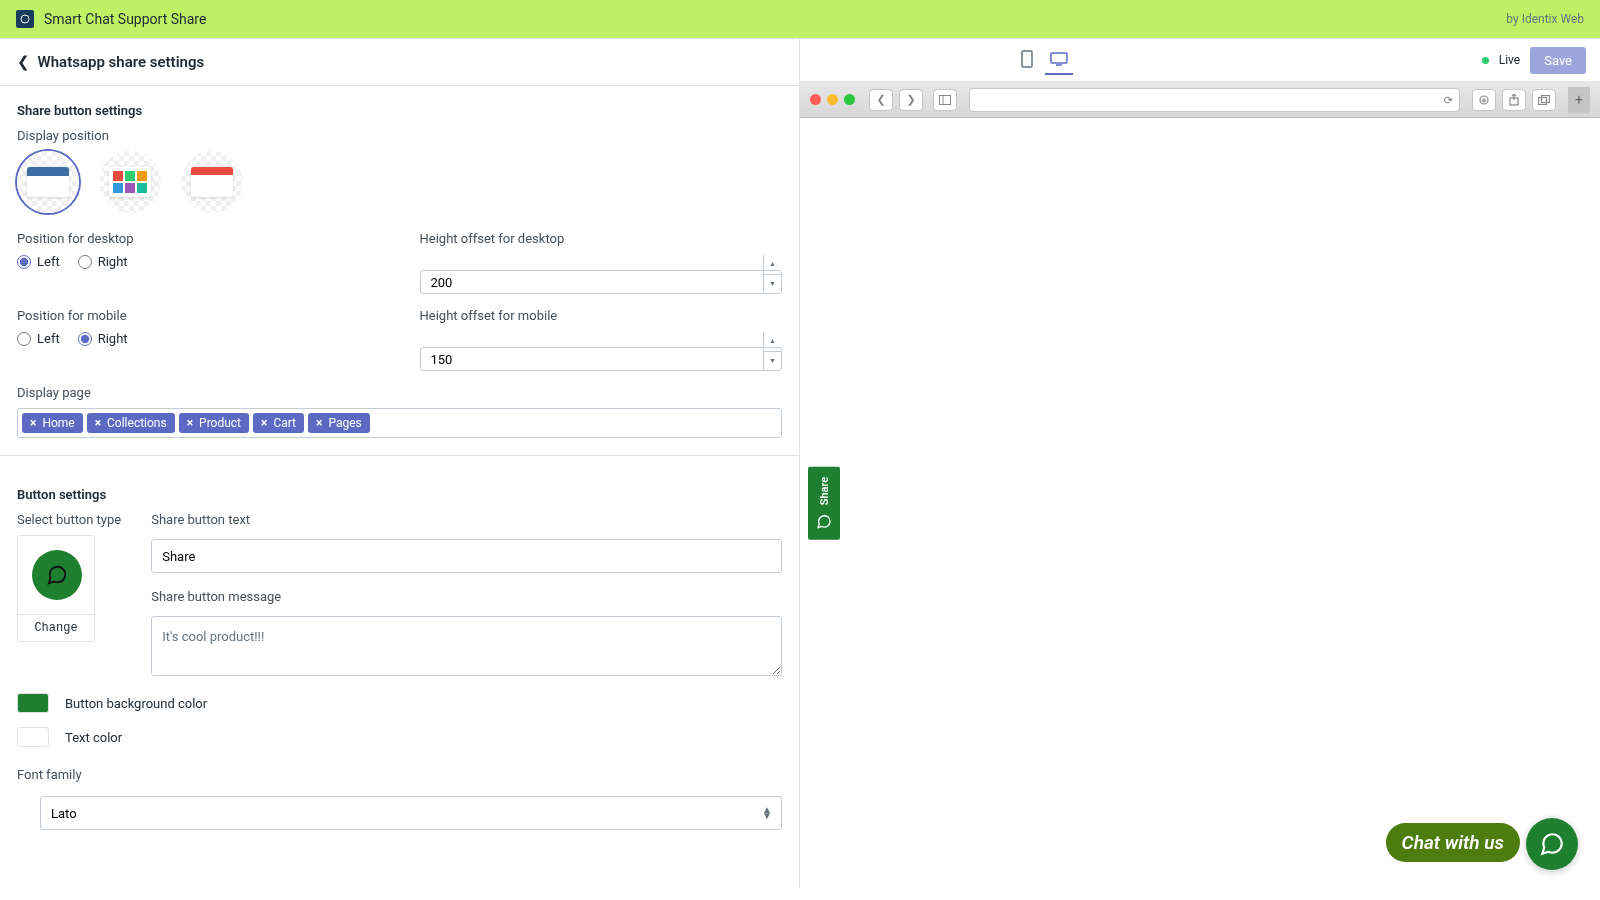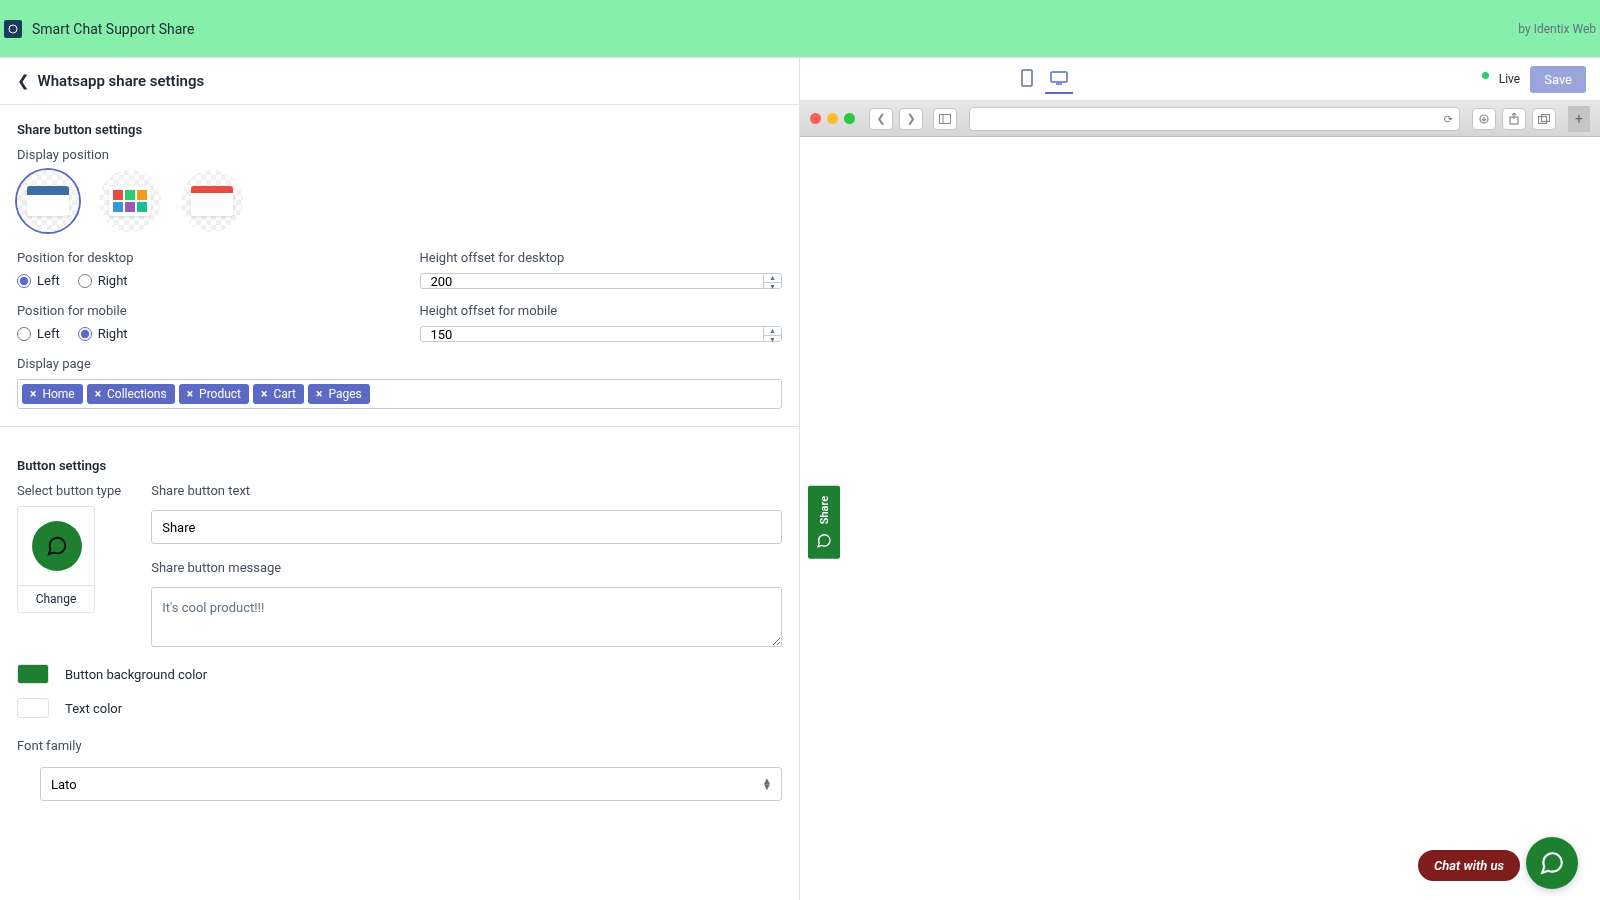"Smart Chat Support Share" .app-bar { background: #86efac -> #bef264; height: 58px -> 39px; padding: 0 4px -> 0 16px }
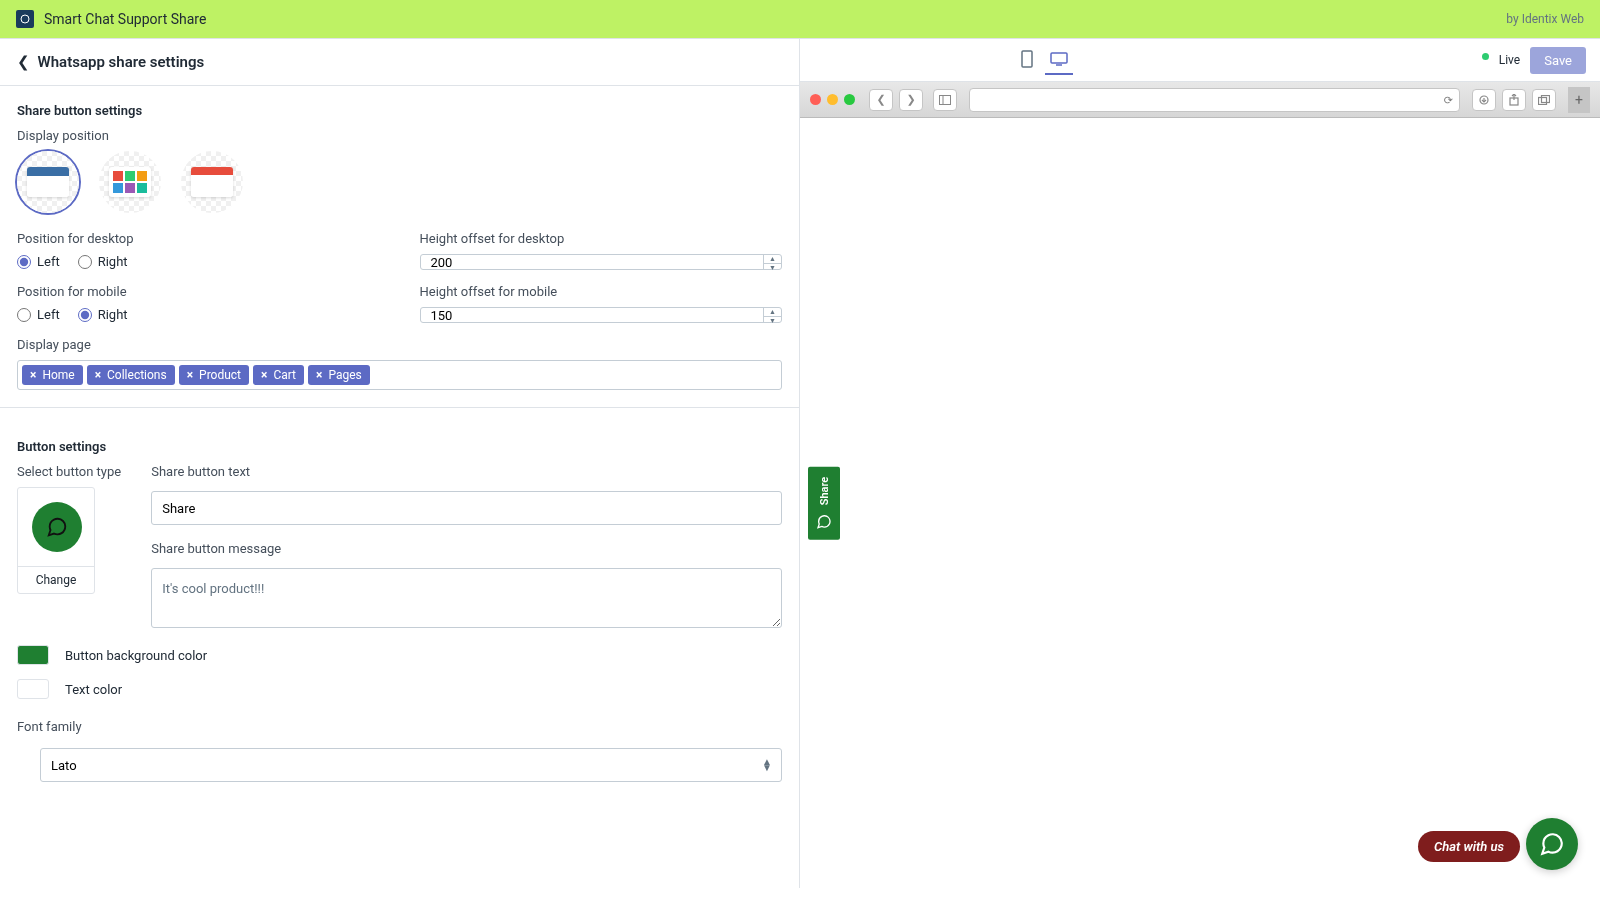"Live" .live-ind { align-items: none -> center }
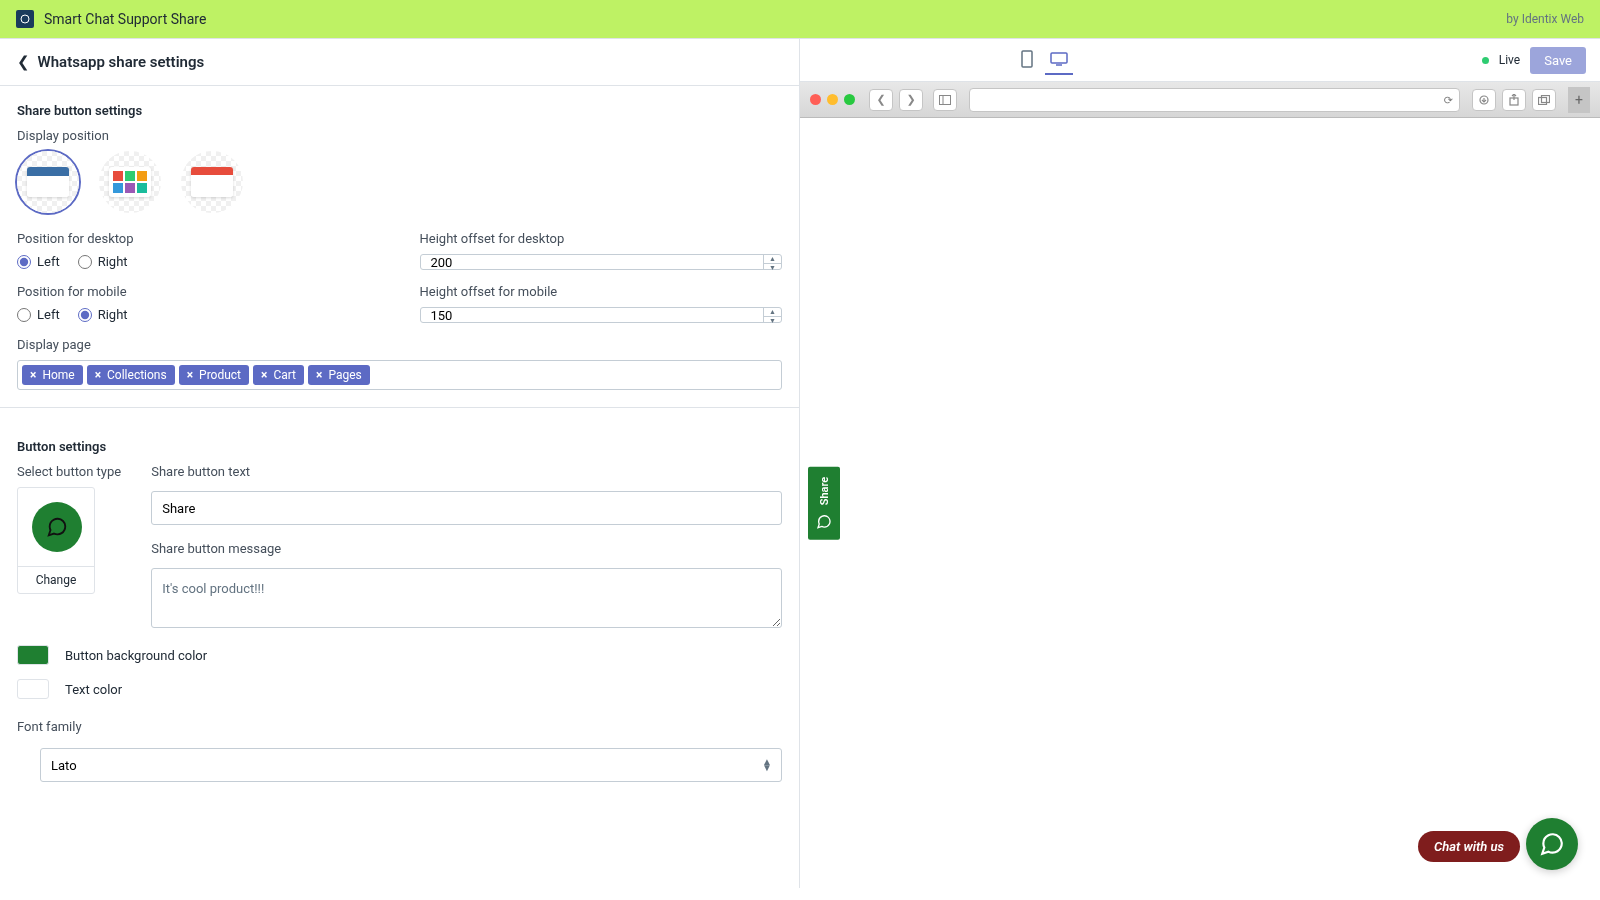"200" .num-input { height: 16px -> 24px; margin-top: none -> 16px }
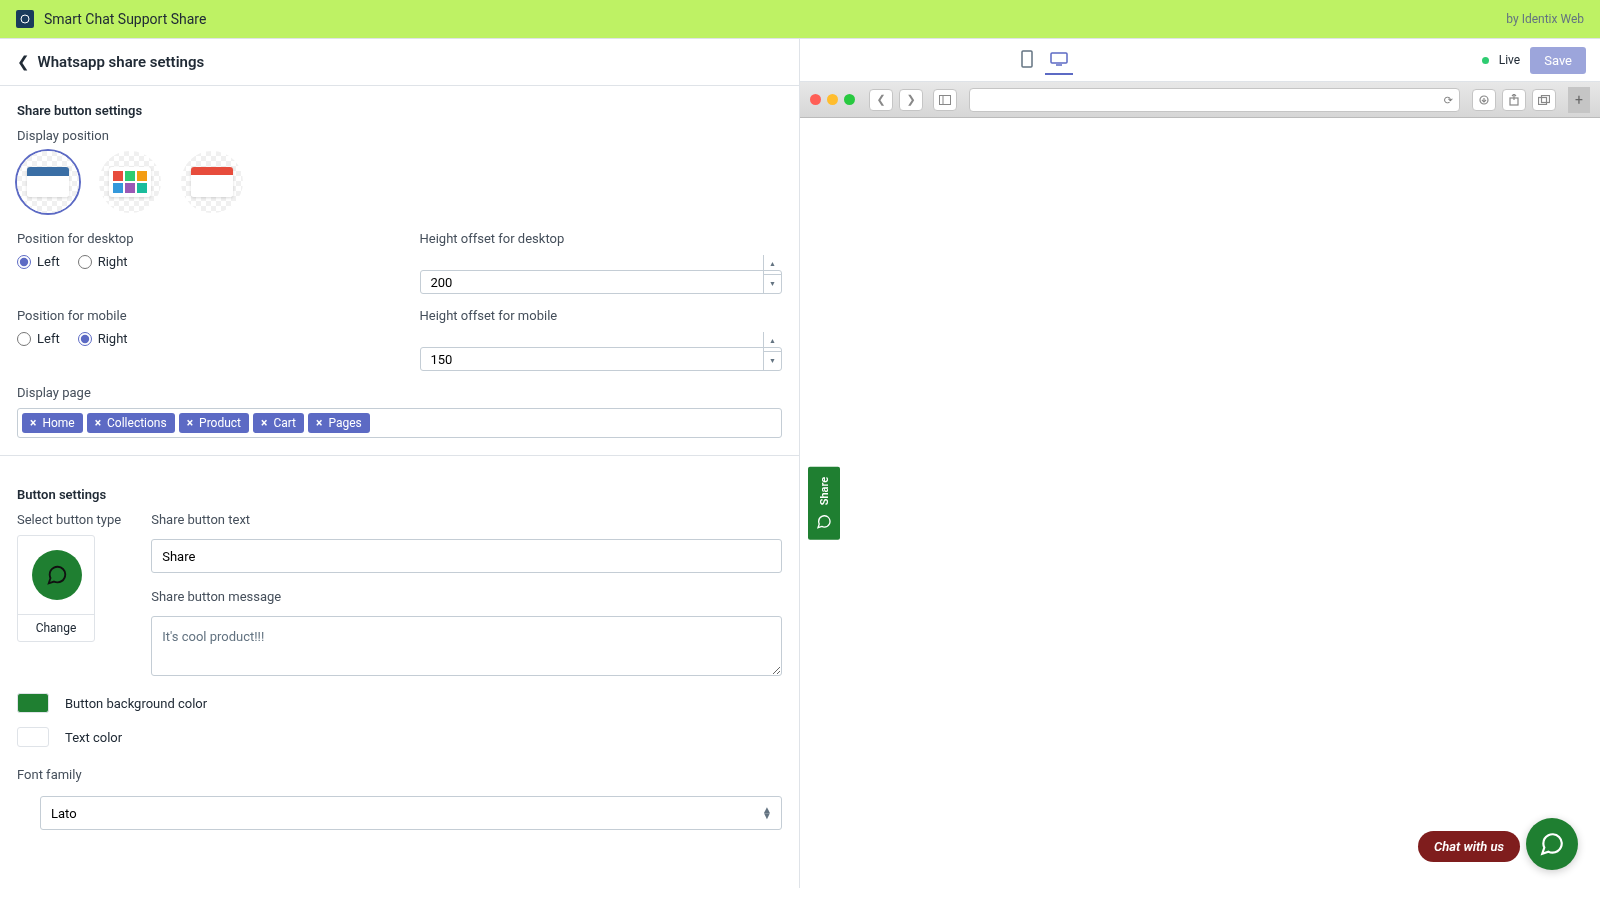"Change" .btn-change { font-family: none -> Liberation Mono, monospace }
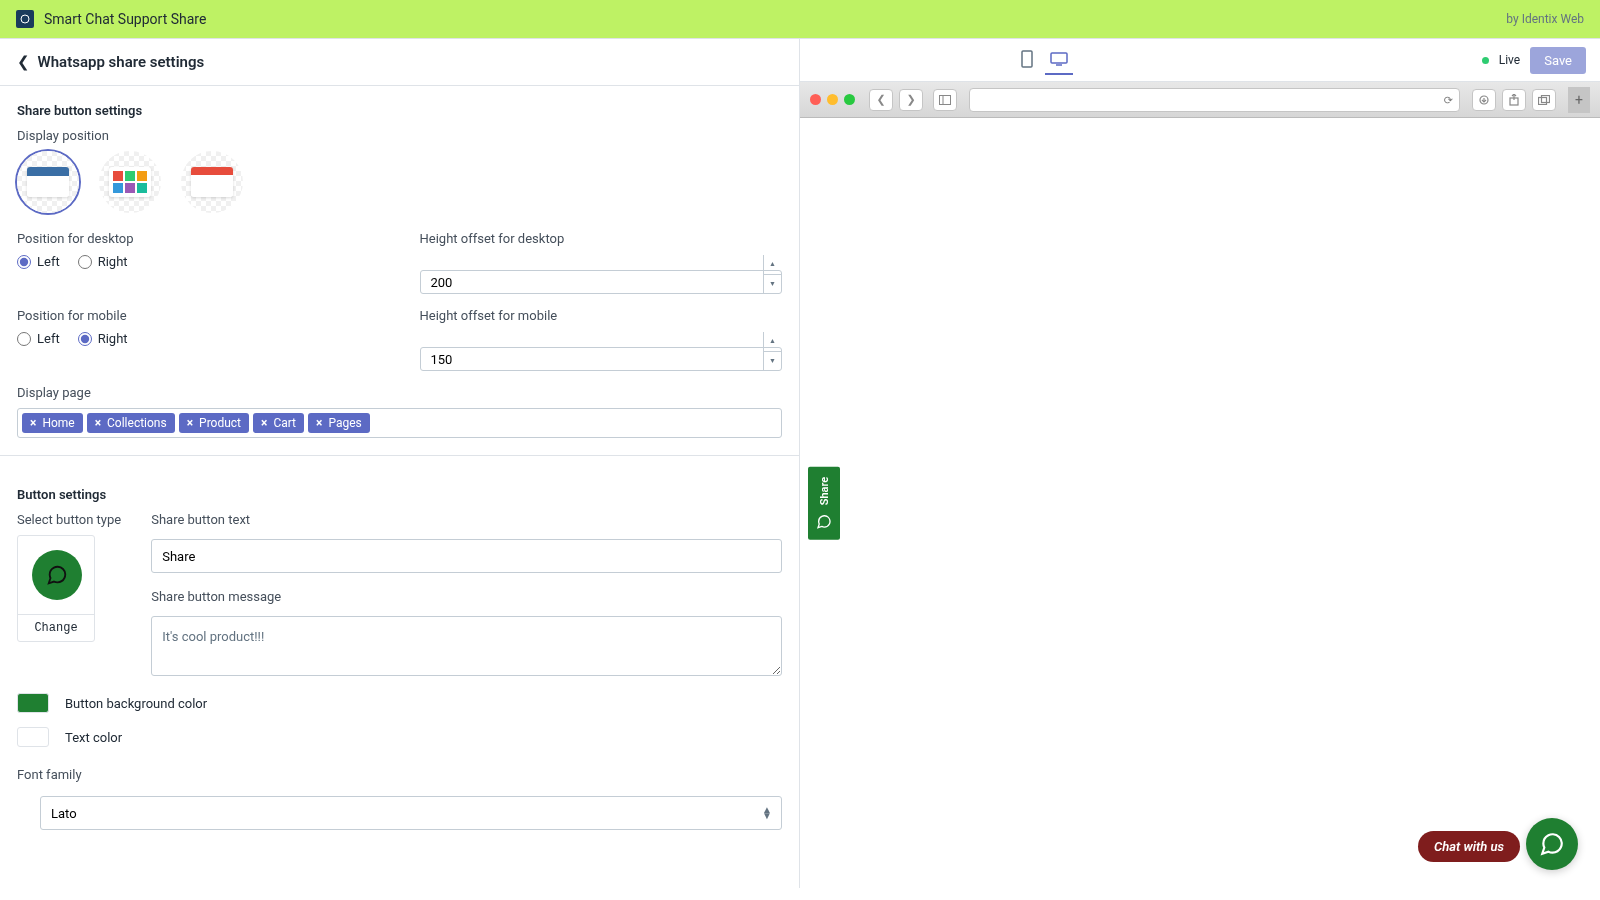"Chat with us" .chat-pill { background: #7f1d1d -> #4d7c0f; font-size: 13px -> 19px }
